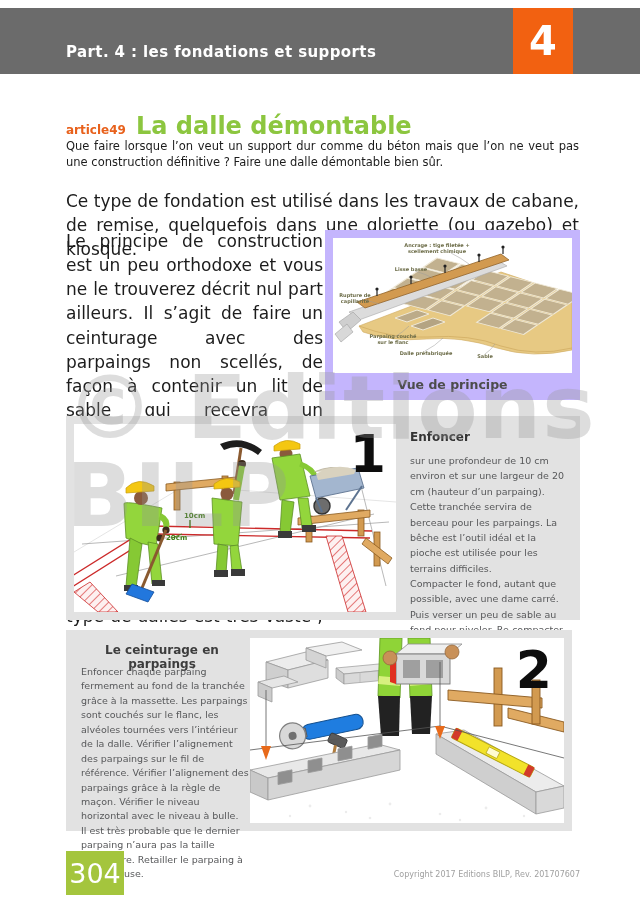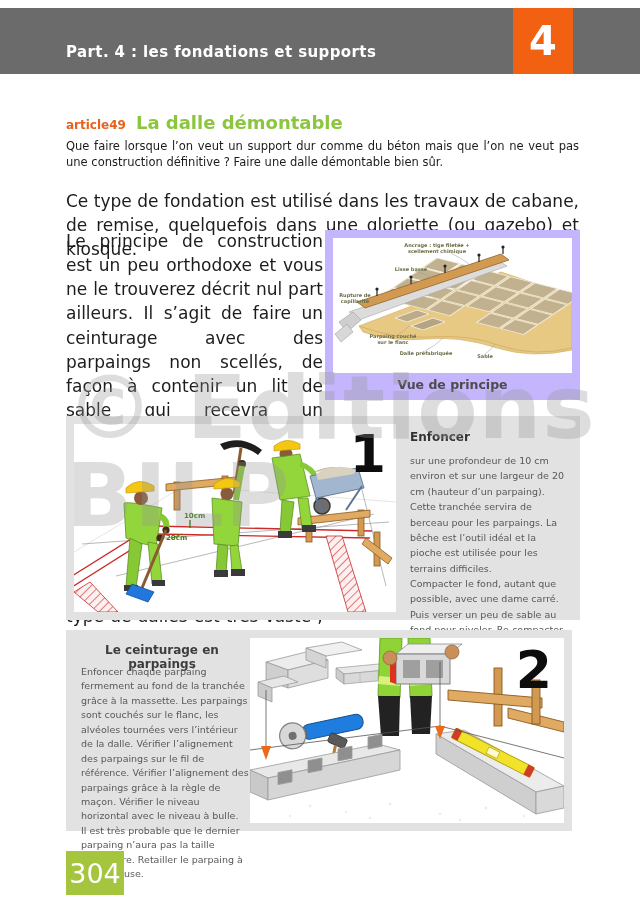"La dalle démontable" .article-title { font-size: 18px -> 24px }
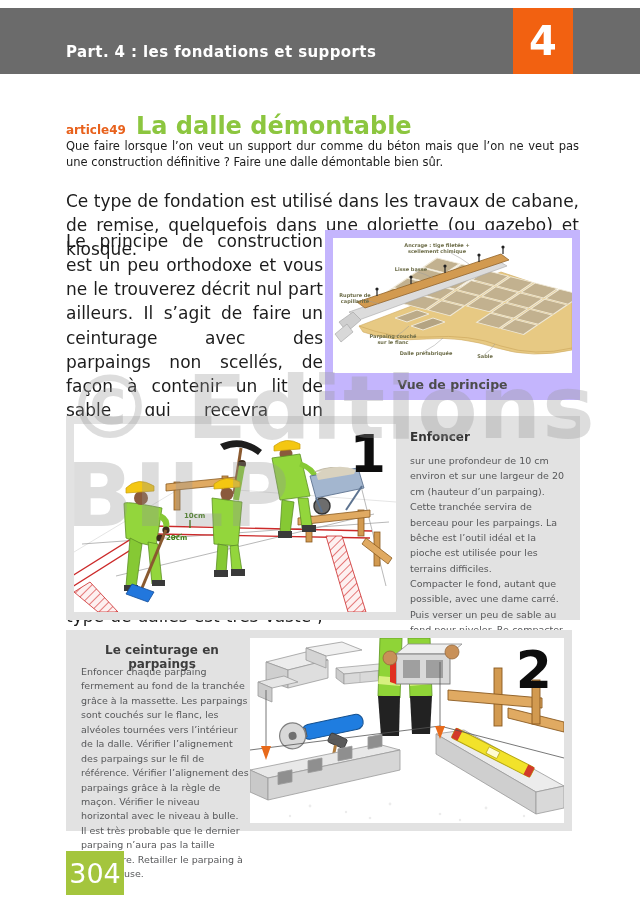"Copyright 2017 Editions BILP, Rev." div.copyright { html: none -> <div>Copyright 2017 Editions BILP, Rev. 201707607</div> }
